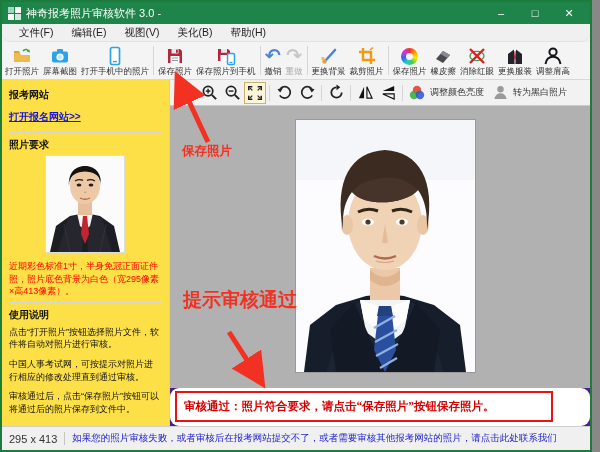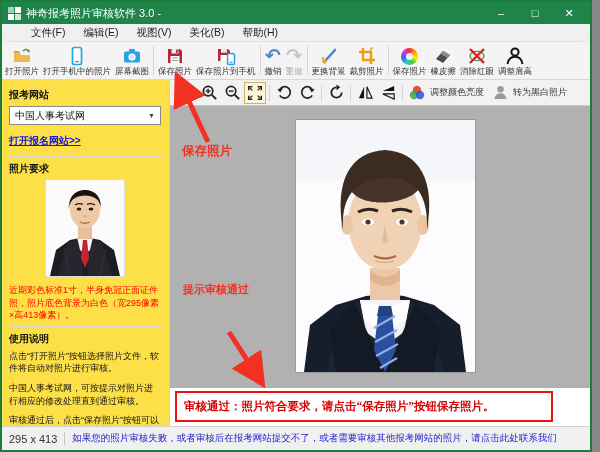"文件(F)" .menubar { padding-left: 20px -> 8px }
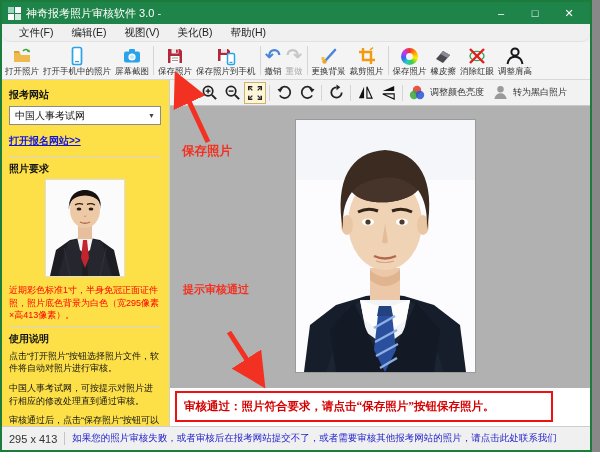"打开手机中的照片" div.tbtn { order: before "屏幕截图" -> after "屏幕截图" }
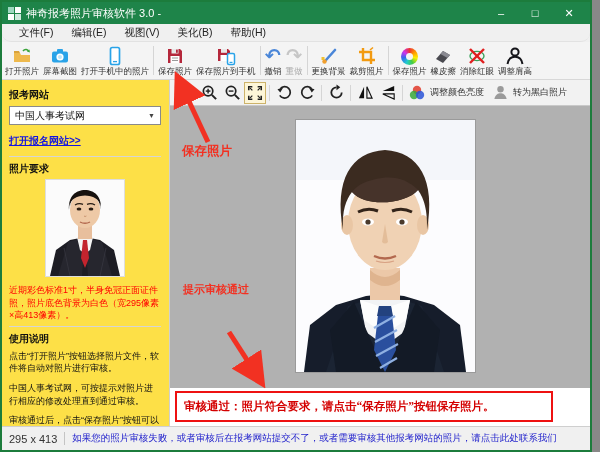"更换服装" div.tbtn { html: none -> <div> <span> <svg> <polygon></polygon> <polygon></polygon> <polygon></polygon> <polygon></polygon> </svg> </span> <span>更换服装</span> </div> }
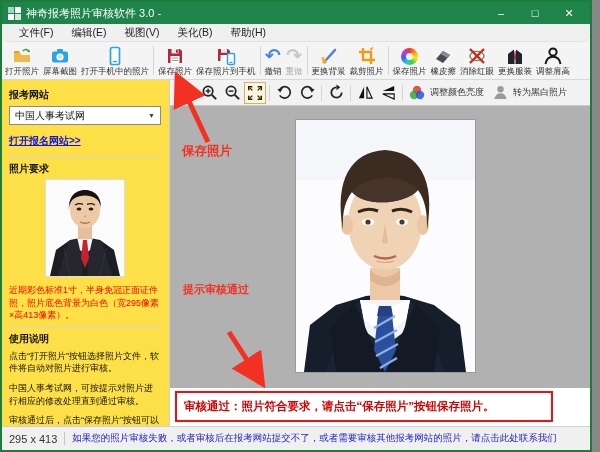"中国人事考试网" div.sb-select { html: <div> <span>中国人事考试网</span> <span>▼</span> </div> -> none }
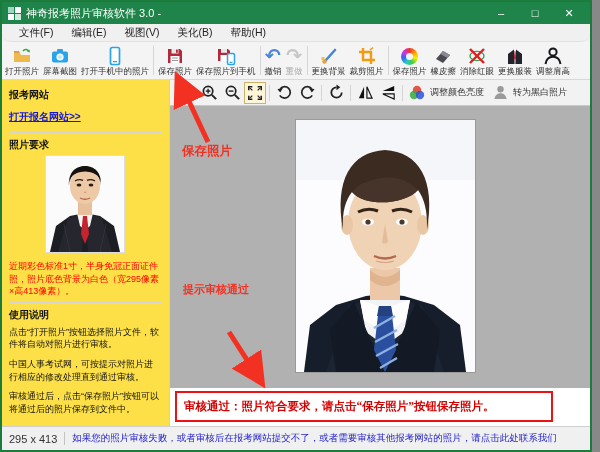"提示审核通过" .ann-tip { font-size: 11px -> 19px; top: 280px -> 286px }
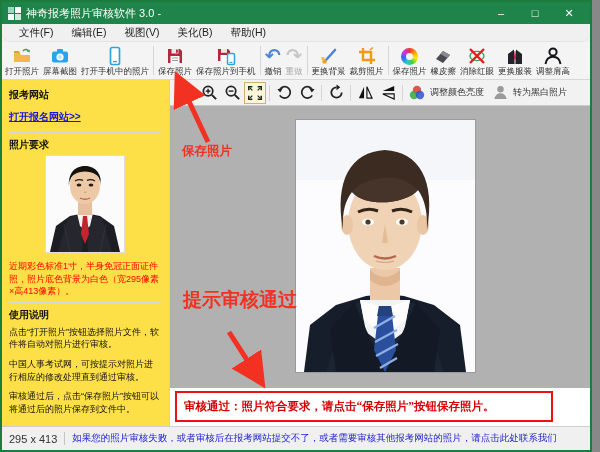"审核通过：照片符合要求，请点击“保存照片”按钮保存照片。" .bottomstrip { border-radius: none -> 9px }
